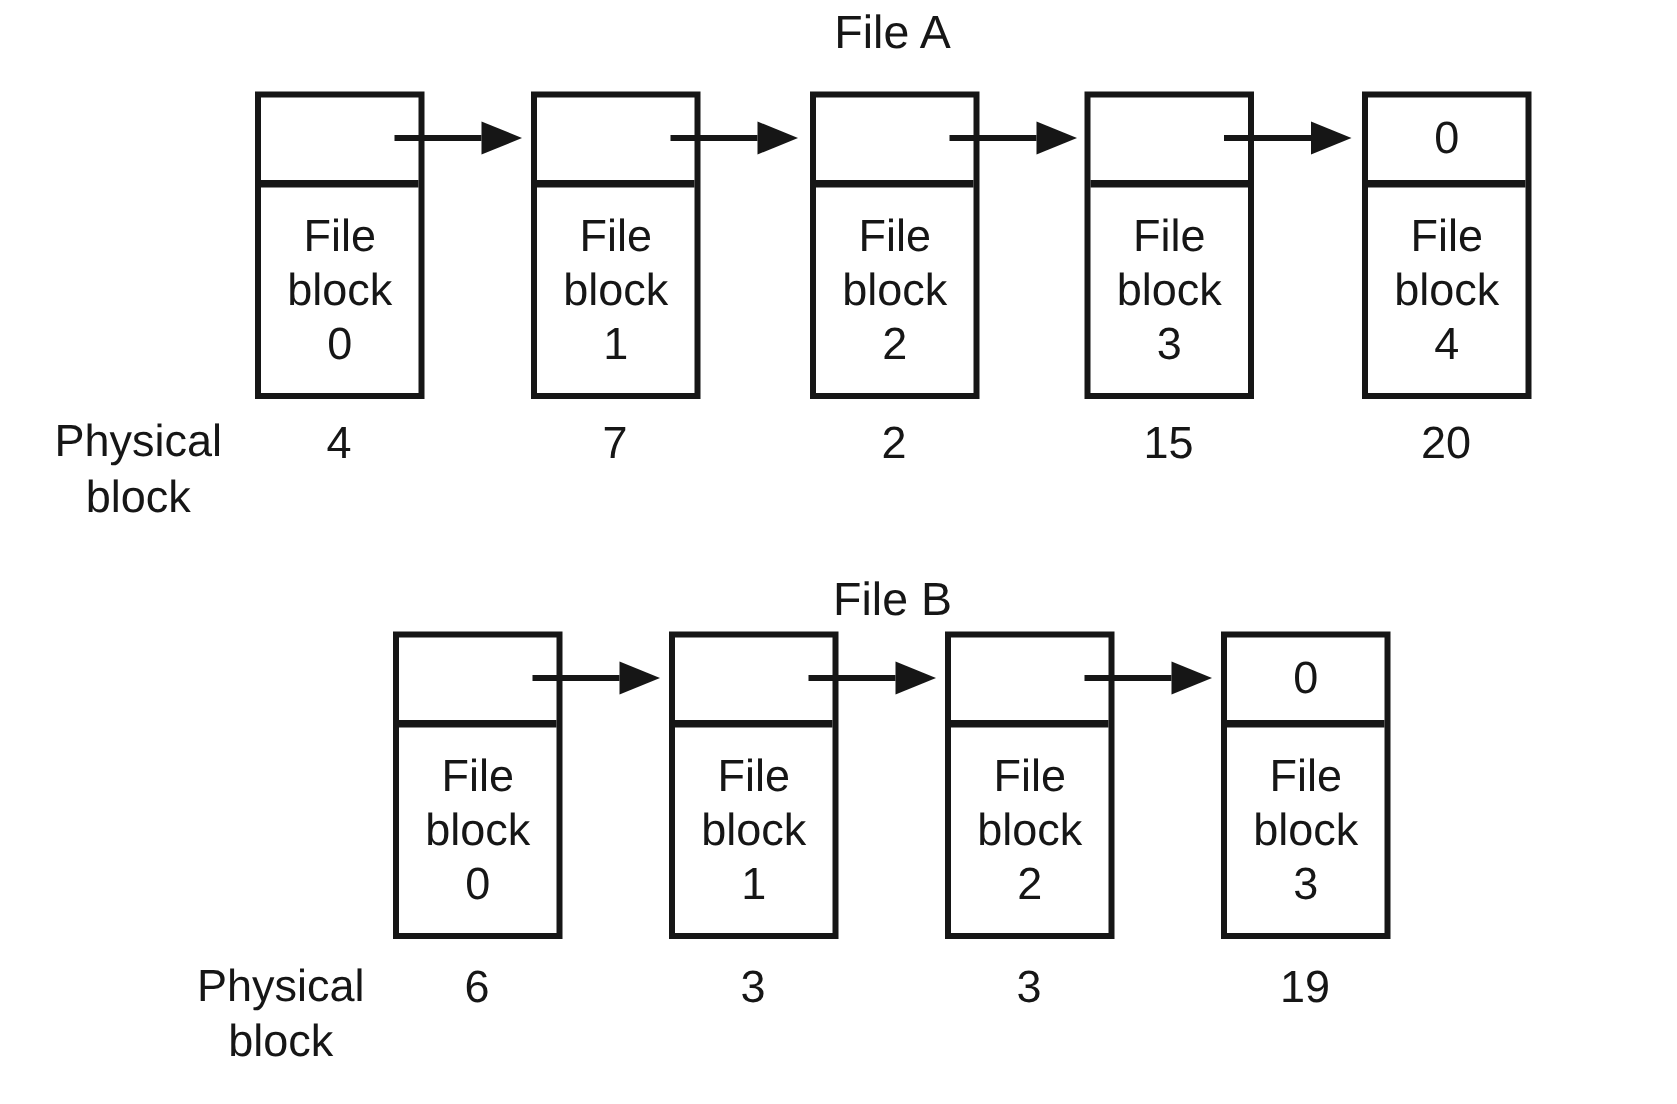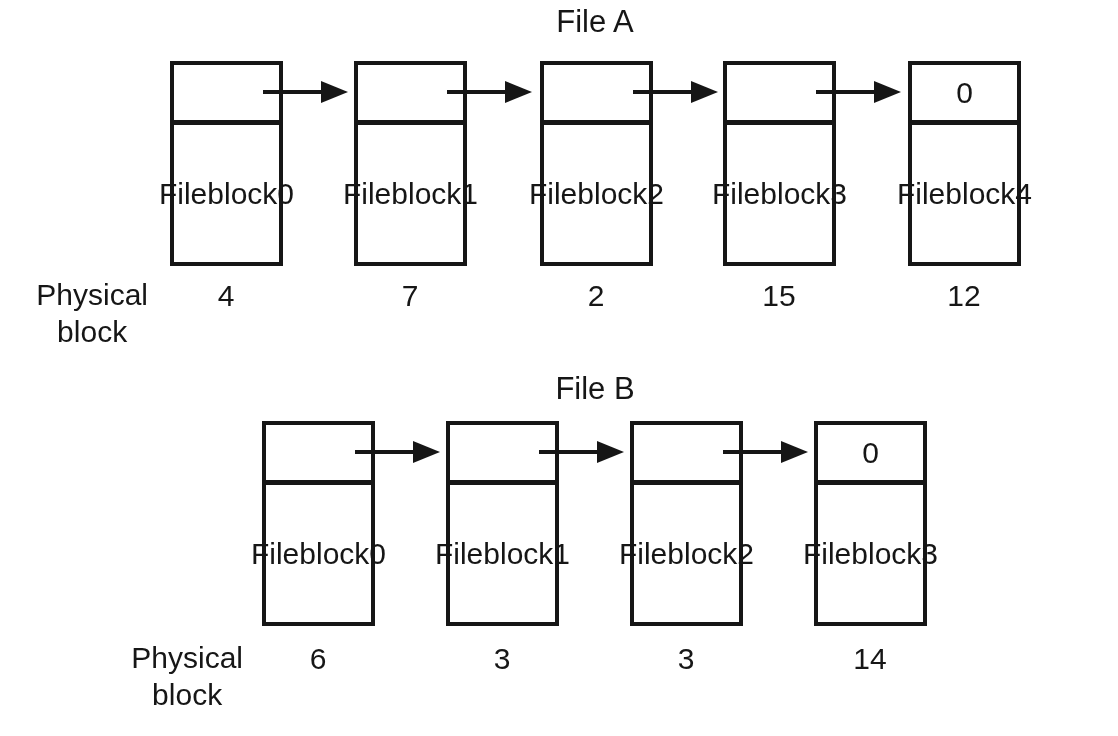"File" .body { flex-direction: none -> column }
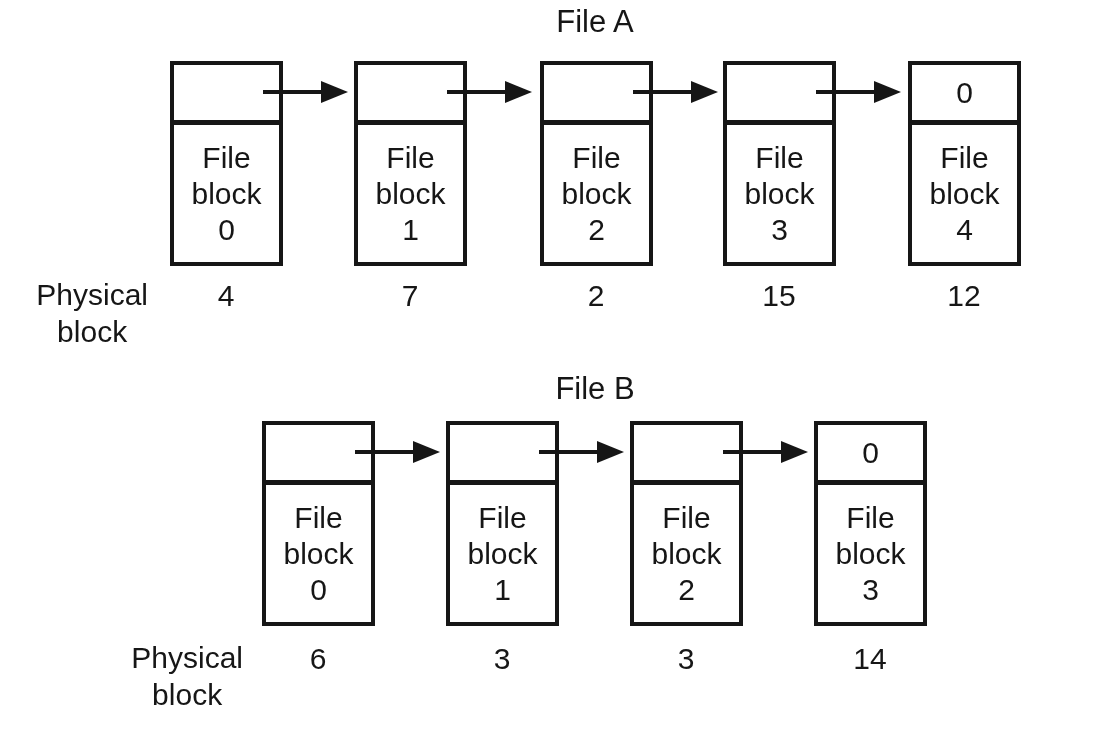"12" div.pnum { text: 12 -> 20 }
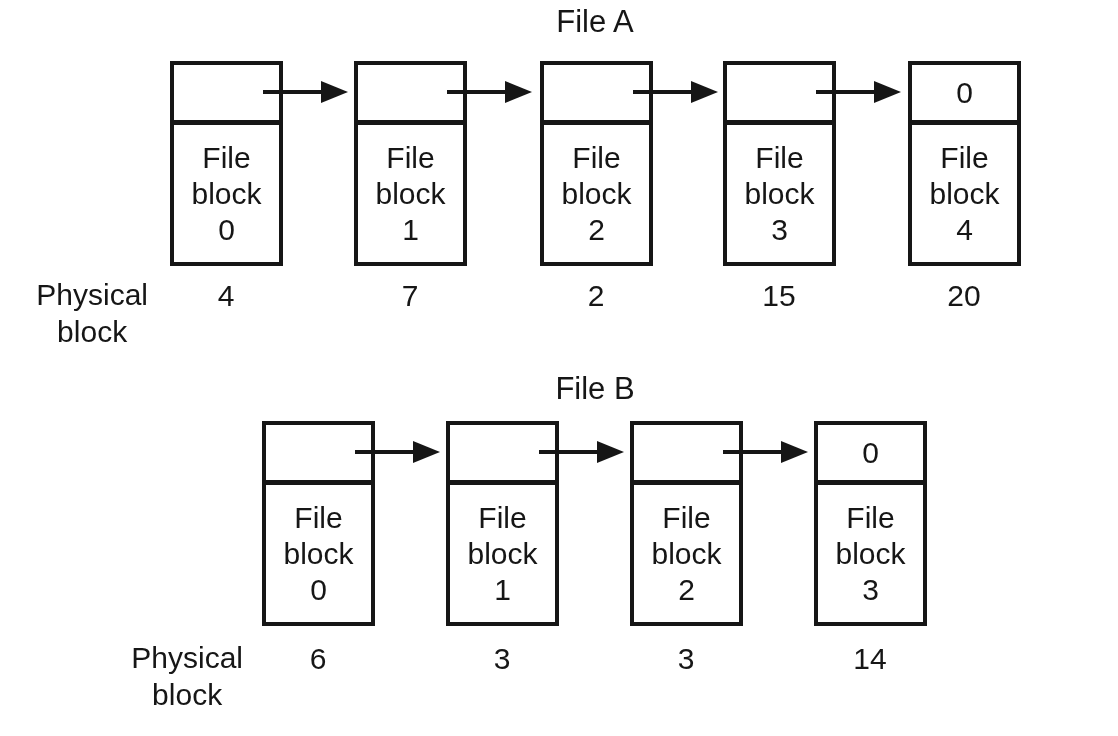"File B" div.title { top: 373px -> 384px }
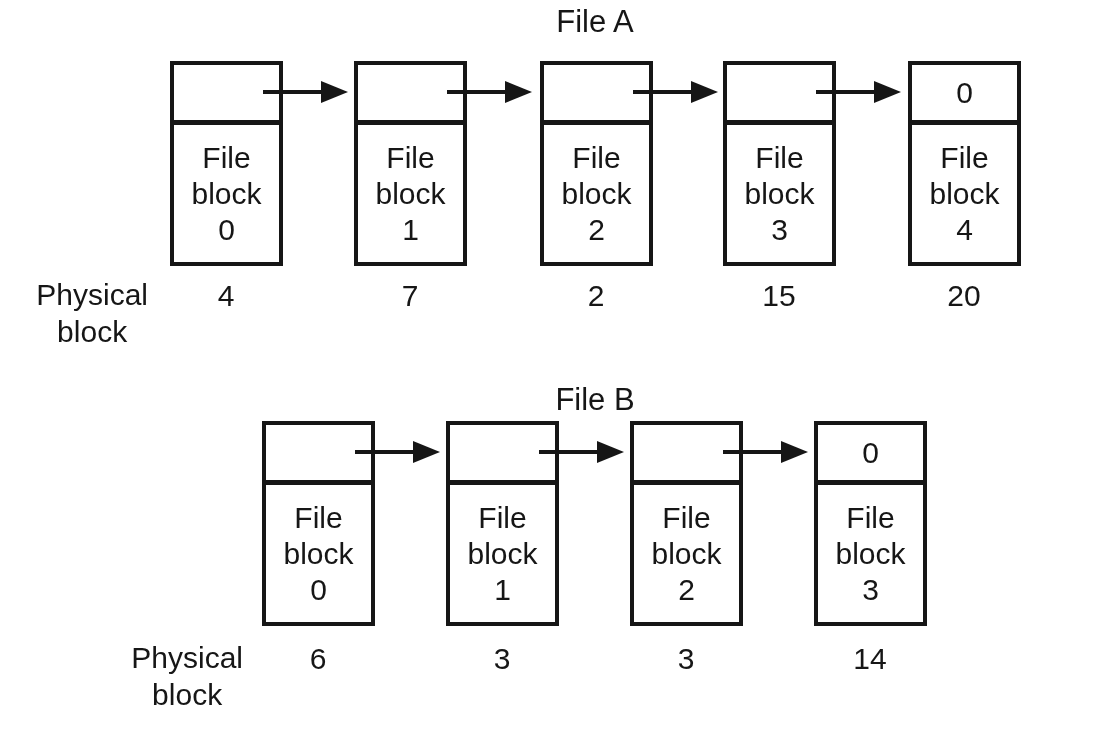"14" div.pnum { text: 14 -> 19 }
